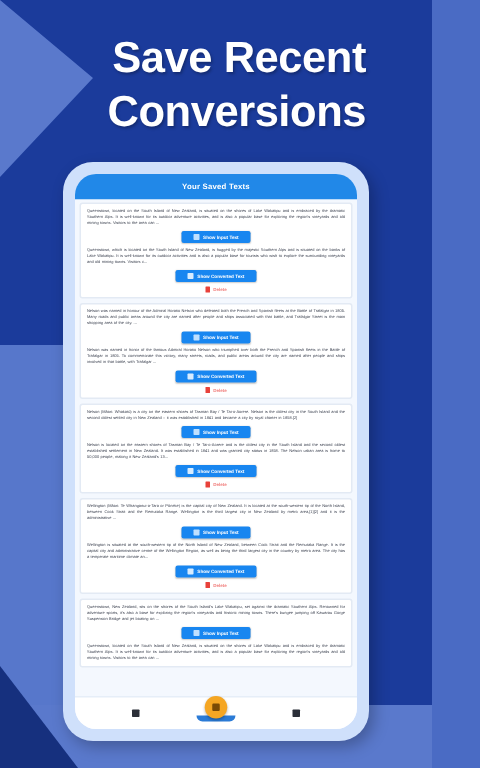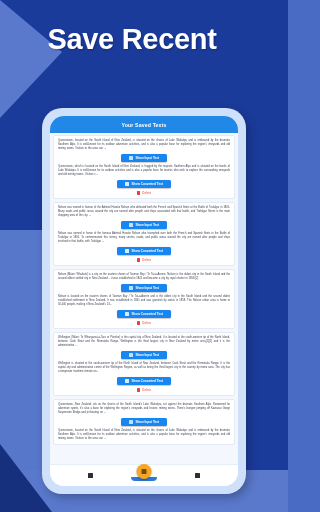"Save Recent" .headline { left: 10px -> 0; text-align: center -> right }
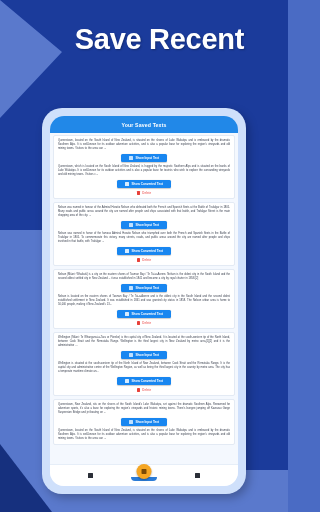"Conversions" div { html: none -> <div>Conversions</div> }
